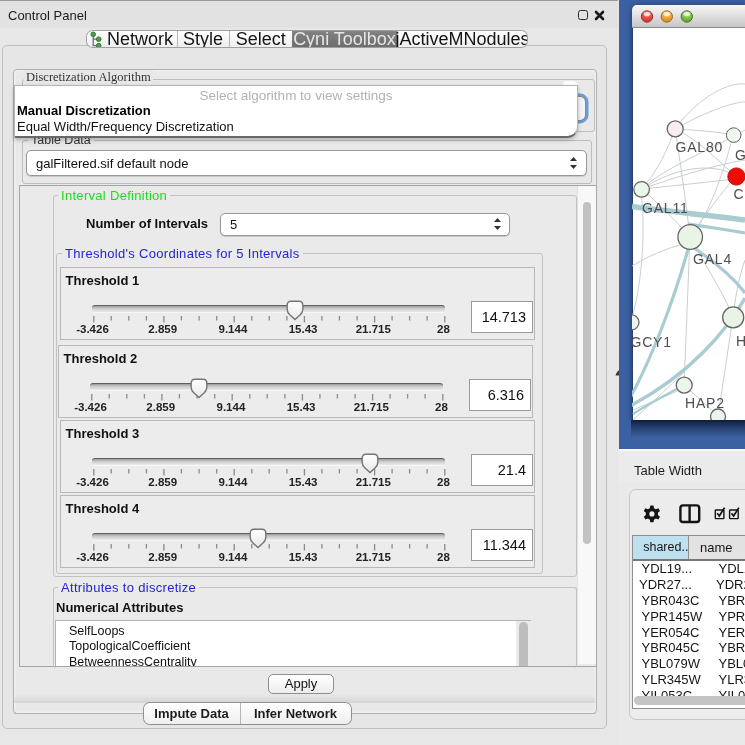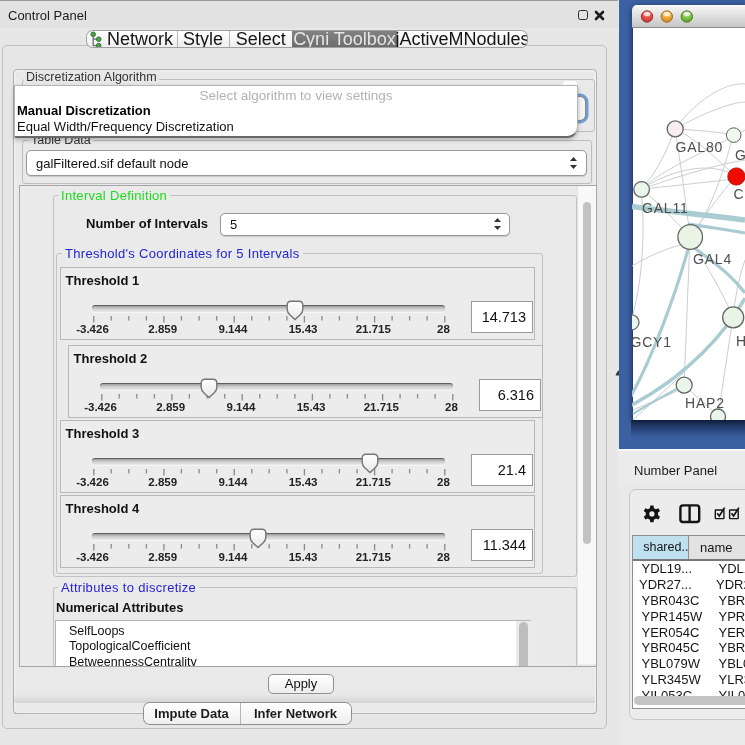"Discretization Algorithm" div.abs { font-family: none -> Liberation Serif, serif }
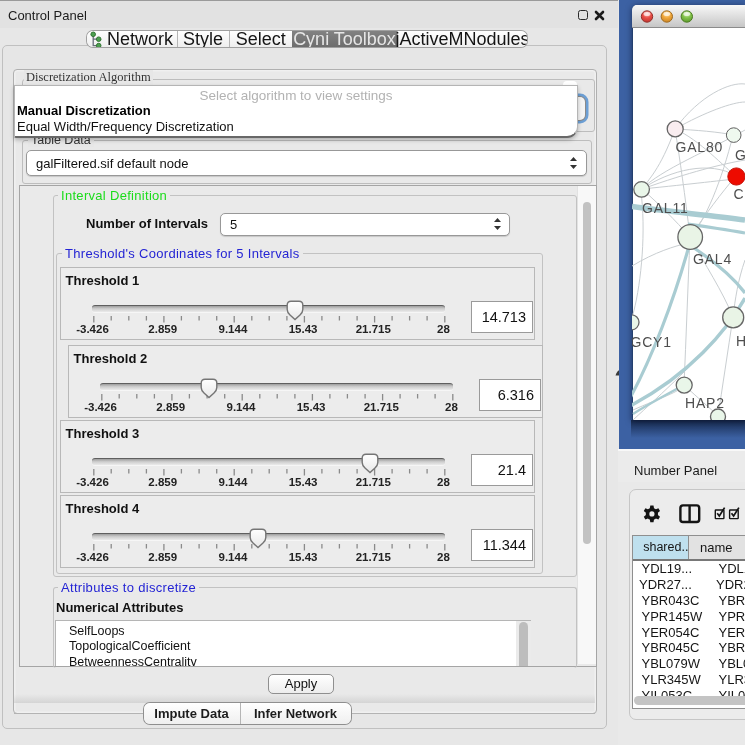"Threshold 2" div.abs { left: 68px -> 58px }
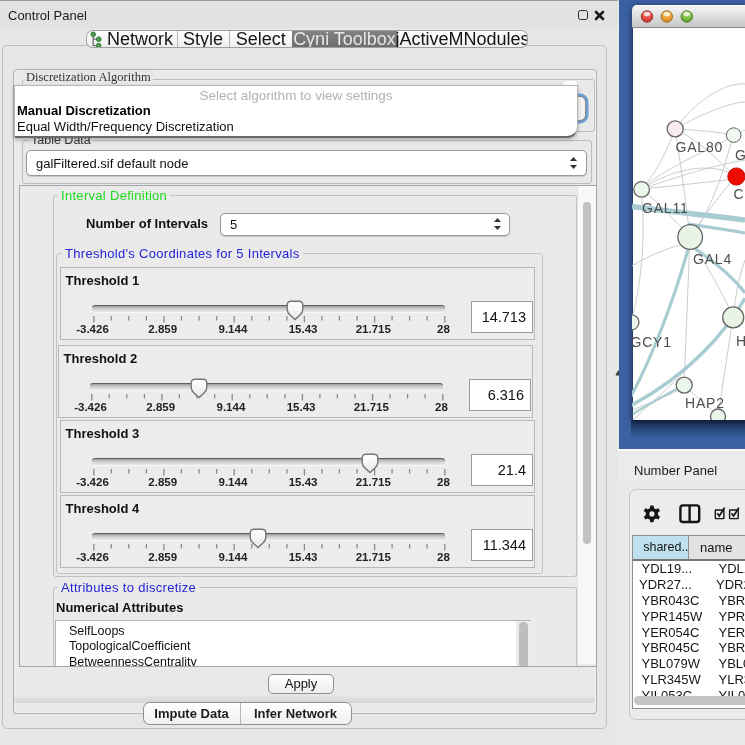"Number Panel" div.abs { text: Number Panel -> Table Width }
